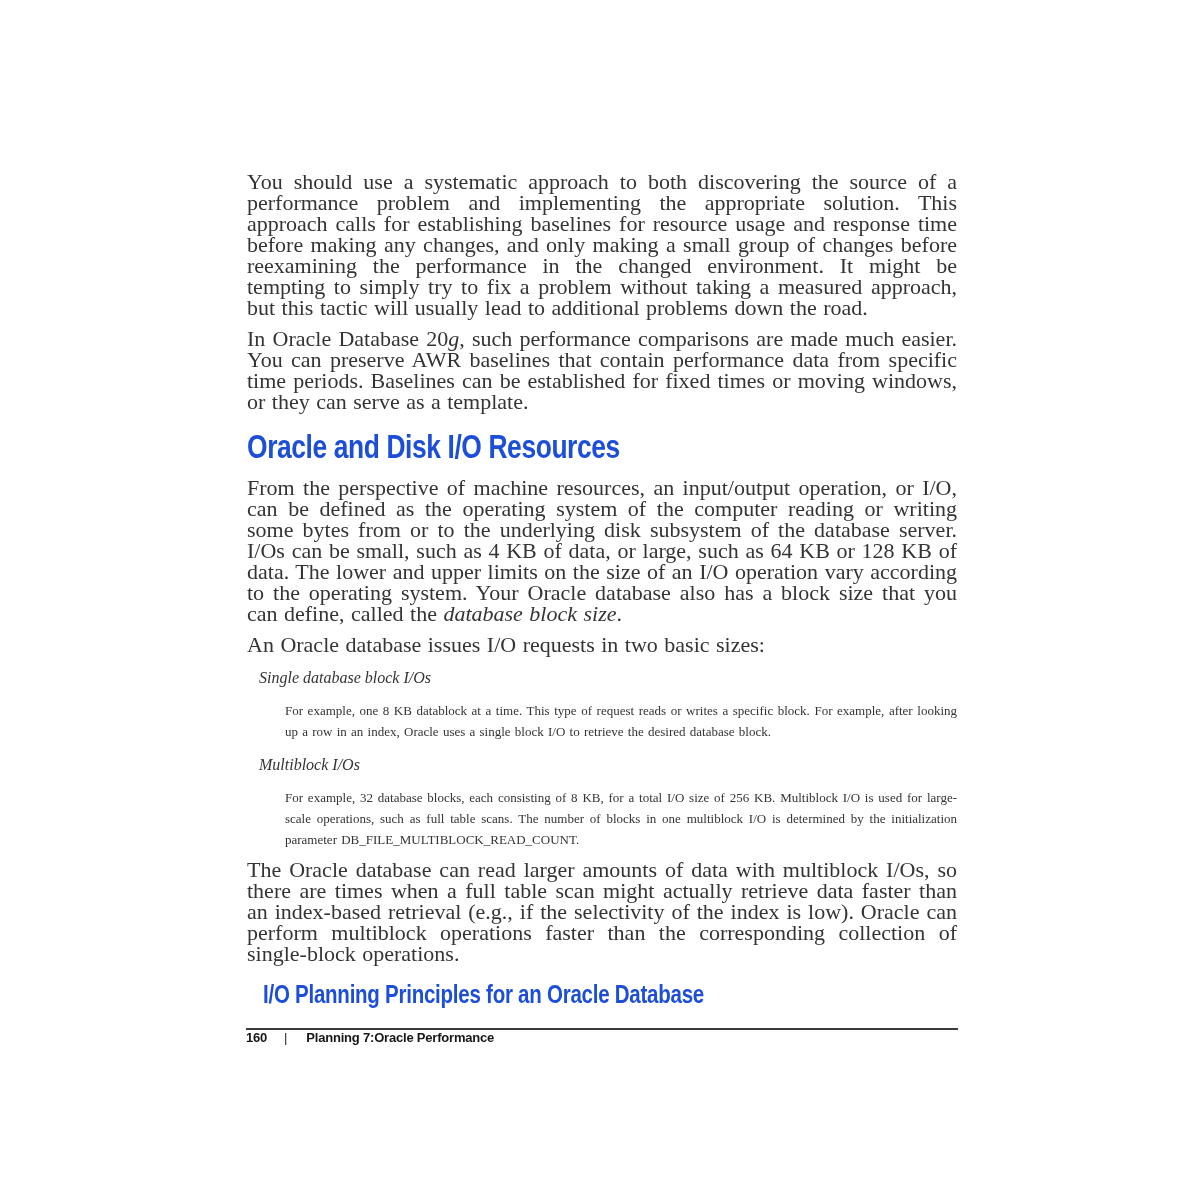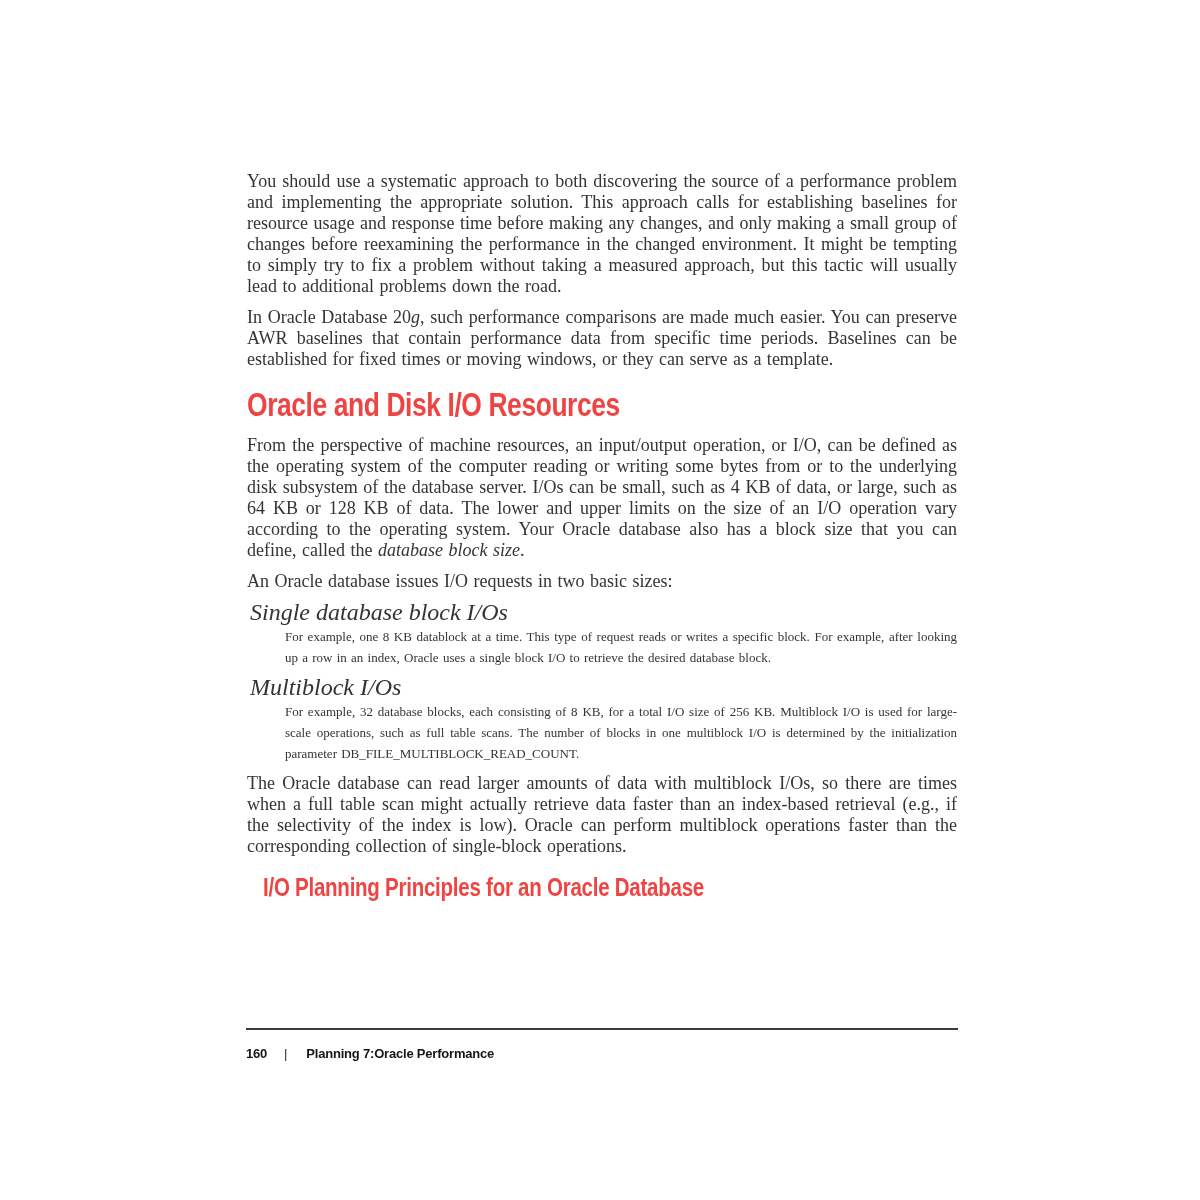"You should use a systematic" p.body-para { font-size: 18px -> 22px }
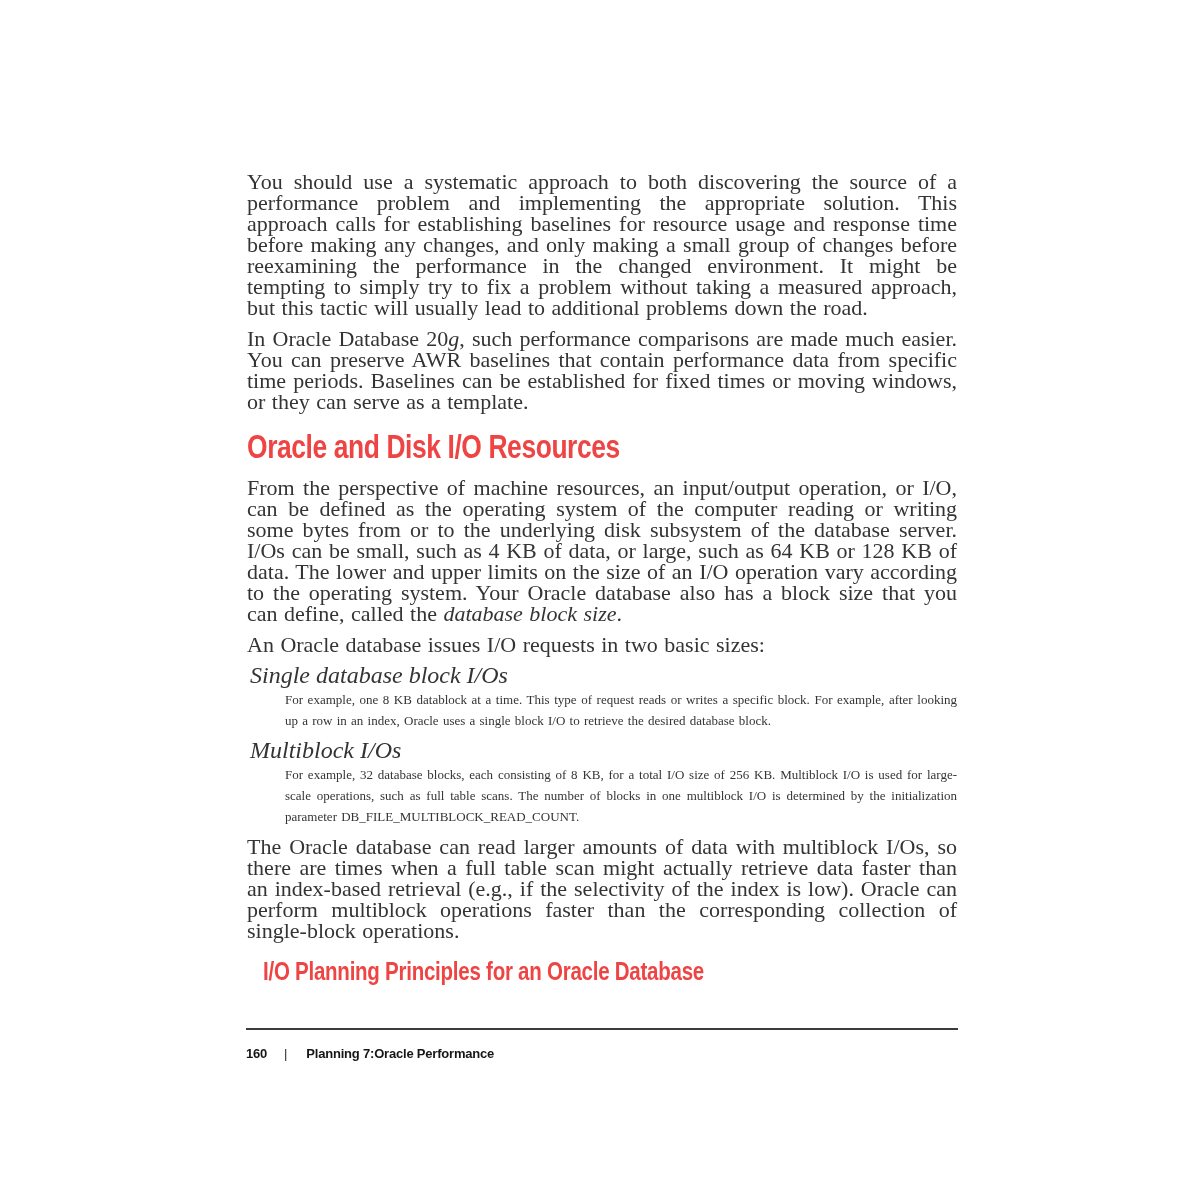"Oracle and Disk I/O Resources" h1.sec-heading, h2.sub-heading { color: #ef4444 -> #1d4ed8 }
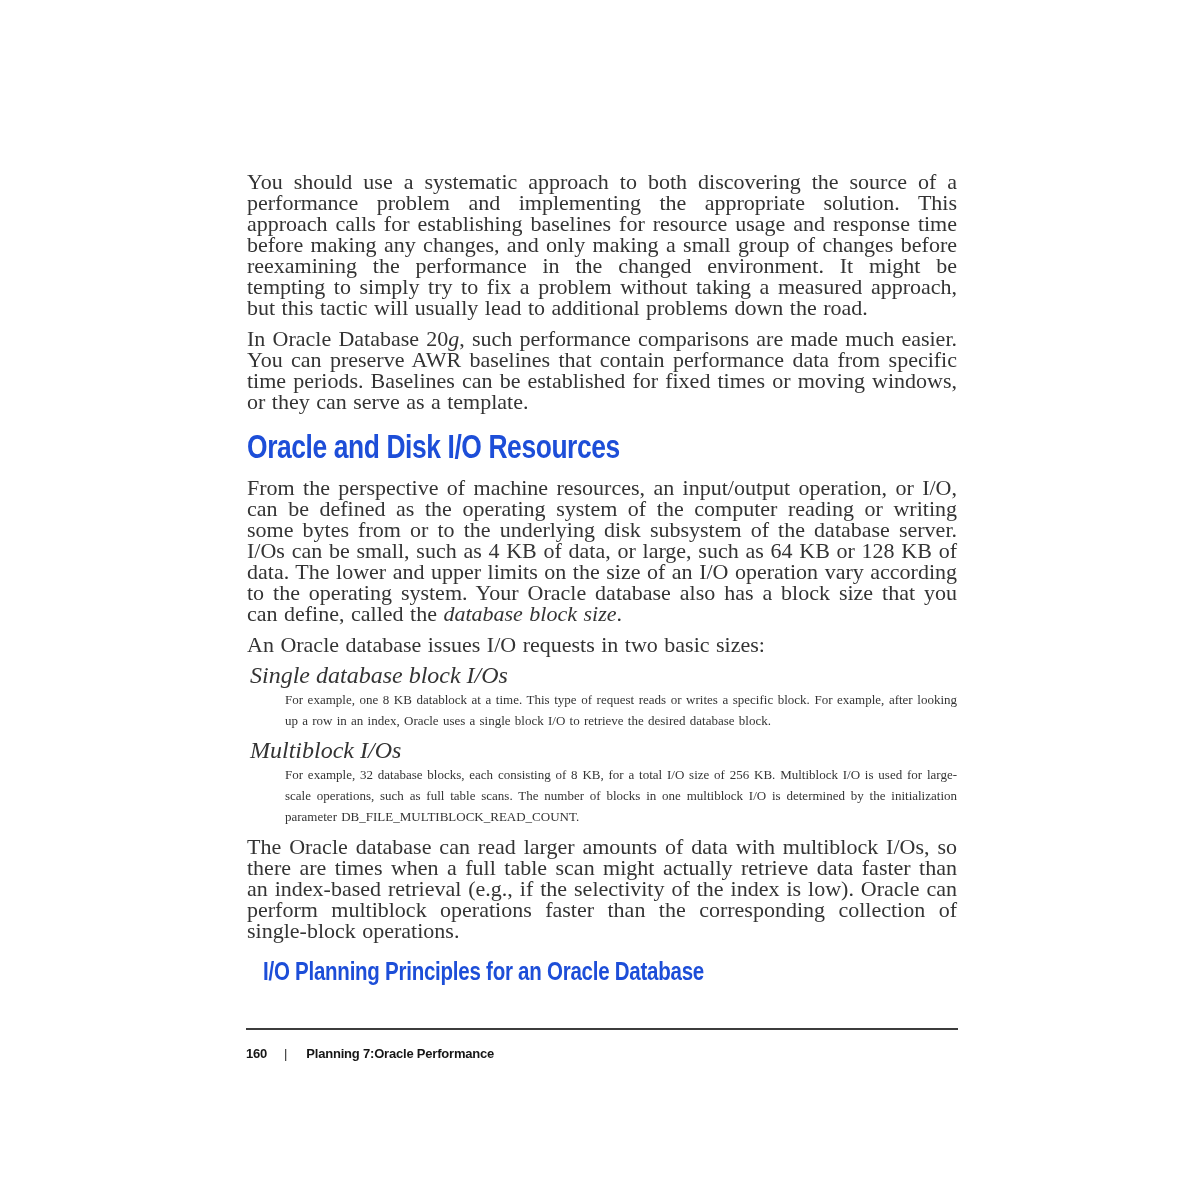"Single database block I/Os" .def-term { font-size: 24px -> 16px; margin: 3px -> 12px }
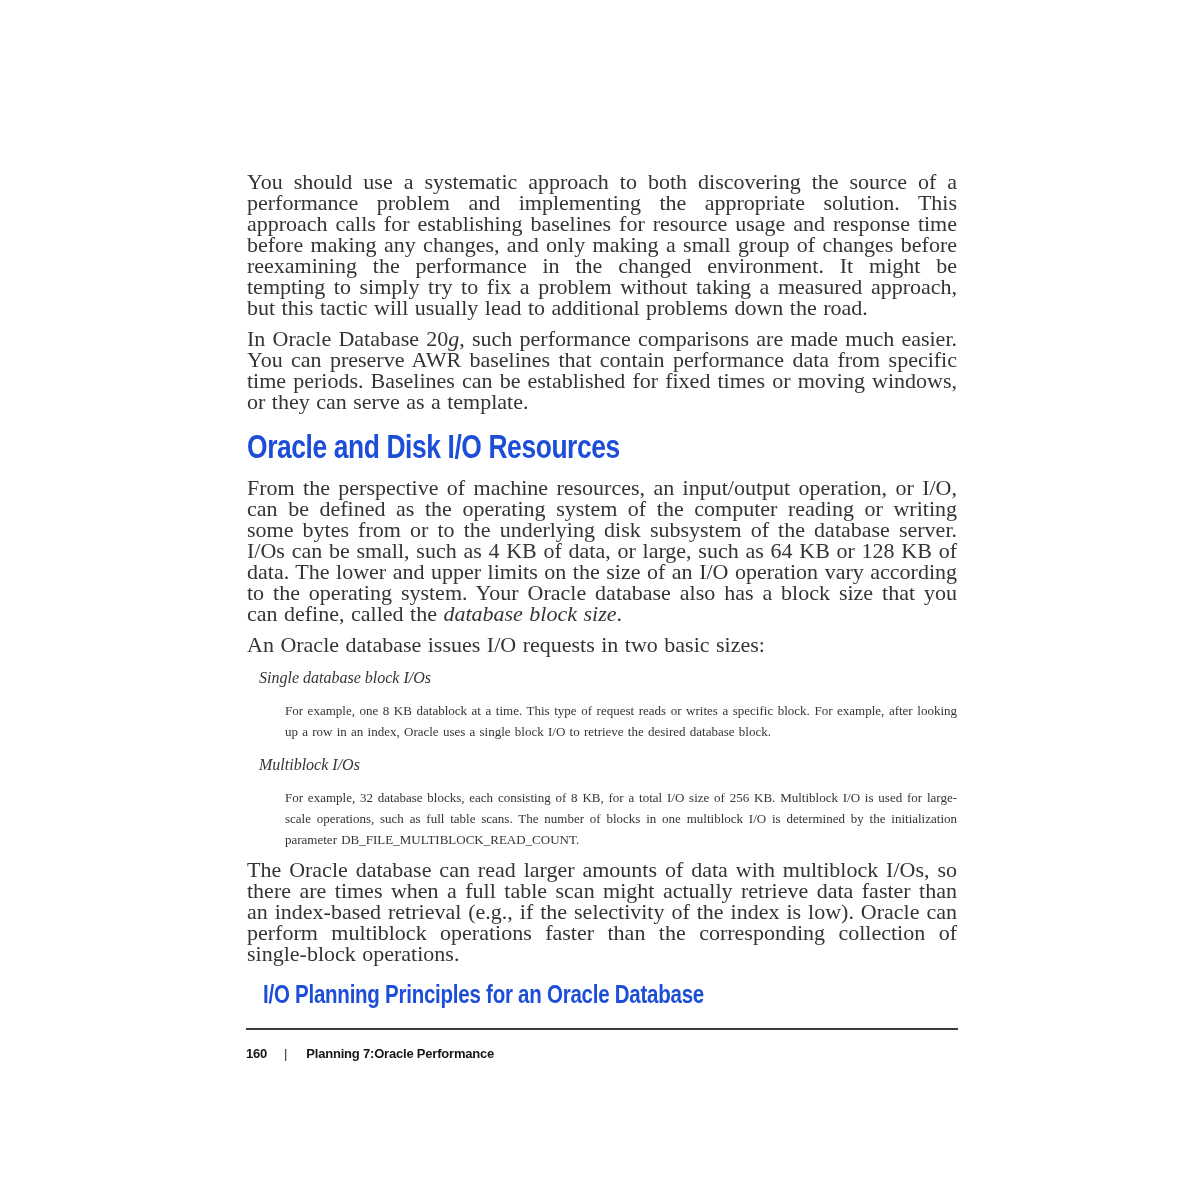"160" .footer { padding-top: 16px -> 0 }
